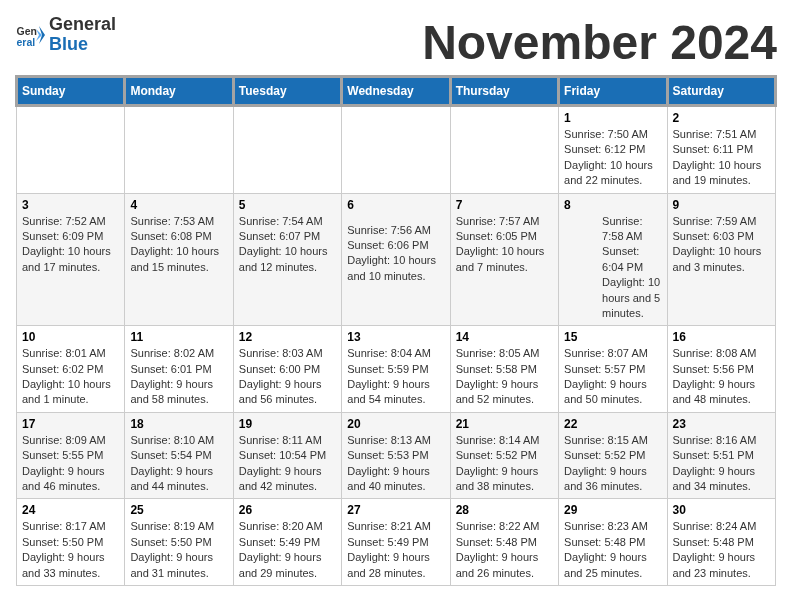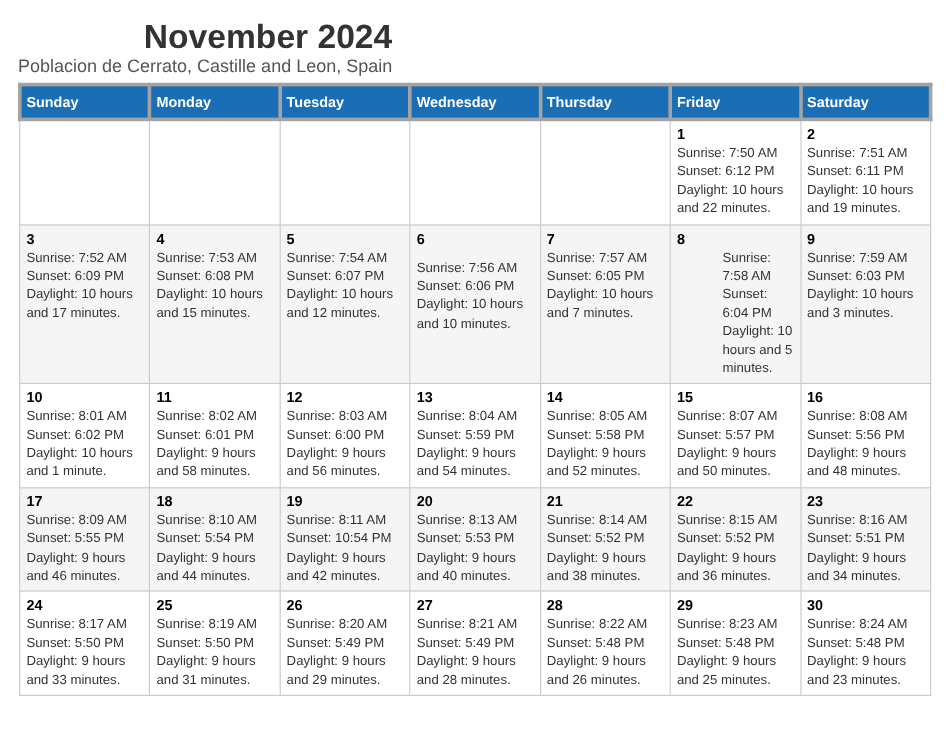"Gen" div.logo { html: none -> <div> <svg> <text>Gen</text> <text>eral</text> <polygon></polygon> <polygon></polygon> </svg> <div> <div> <span>General</span><br> <span>Blue</span> </div> </div> </div> }
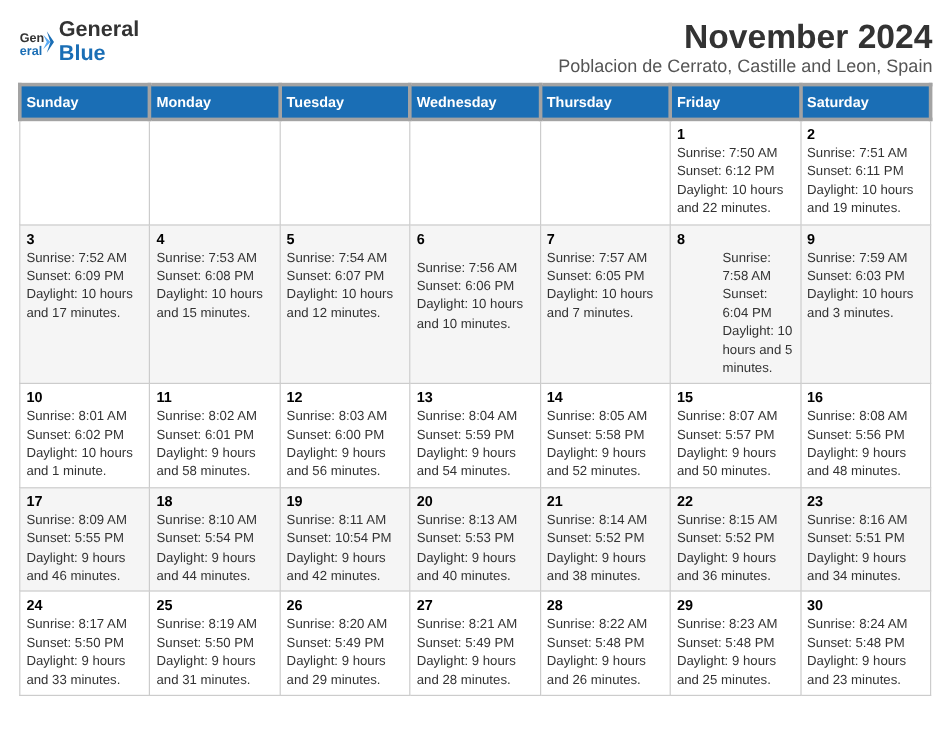"November 2024" .month-title { font-size: 28px -> 48px }
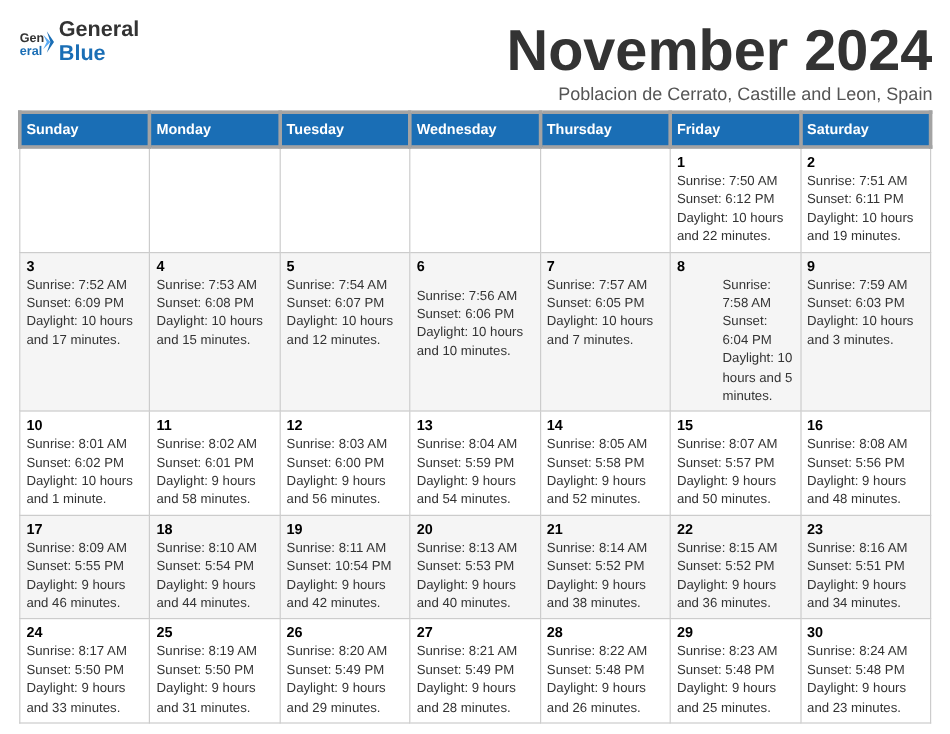"Poblacion de Cerrato, Castille and" div.location-title { html: <div>Poblacion de Cerrato, Castille and Leon, Spain</div> -> none }
